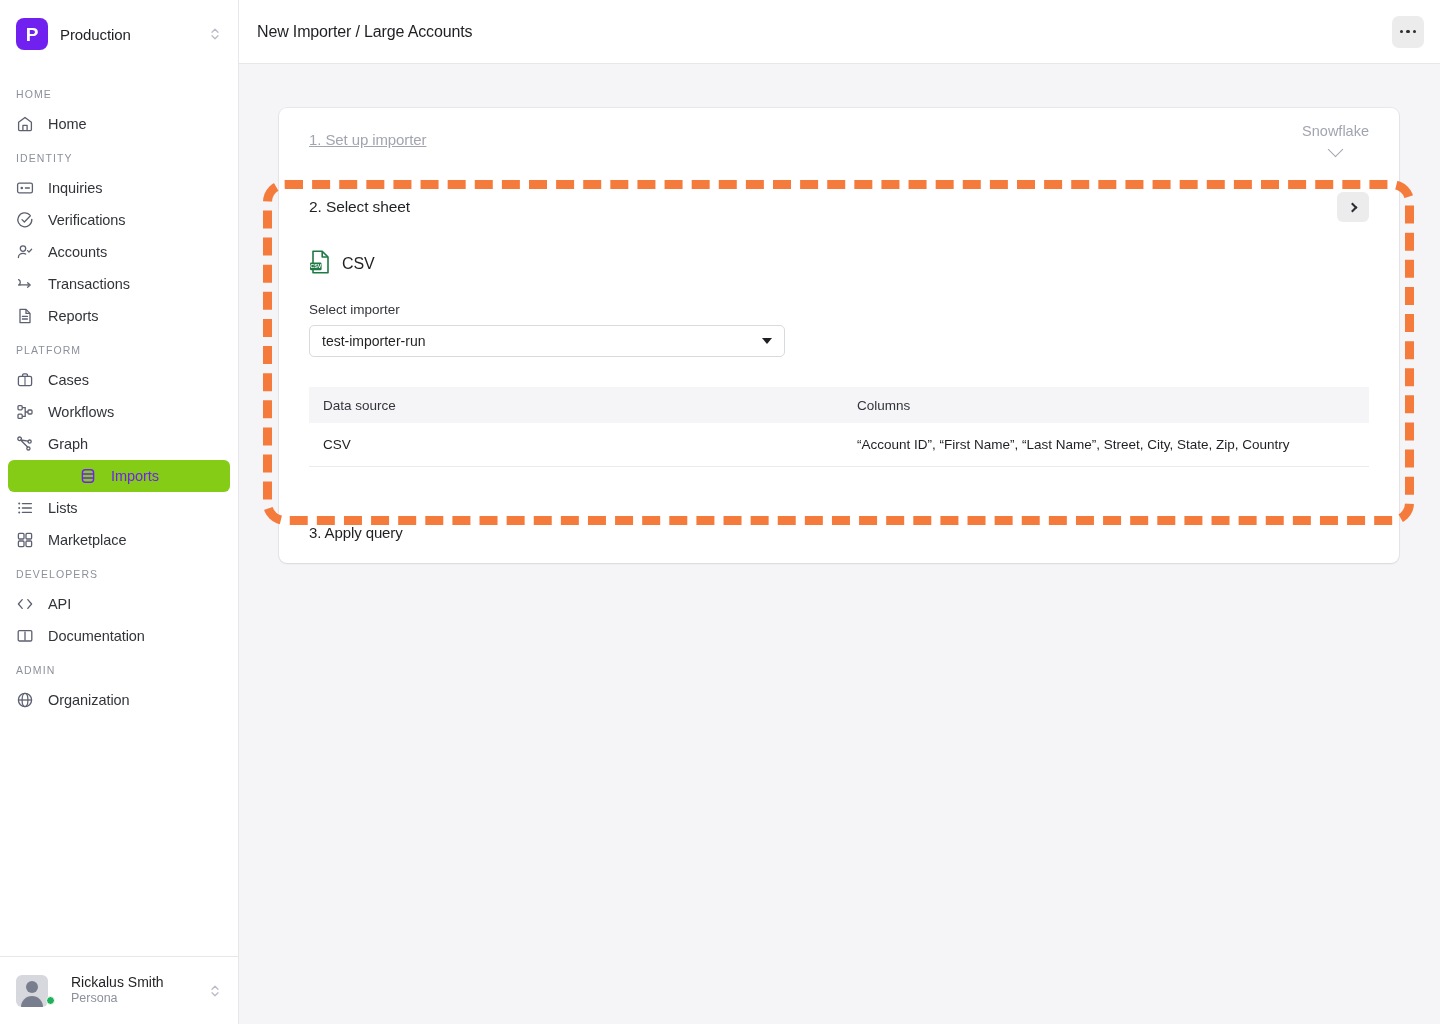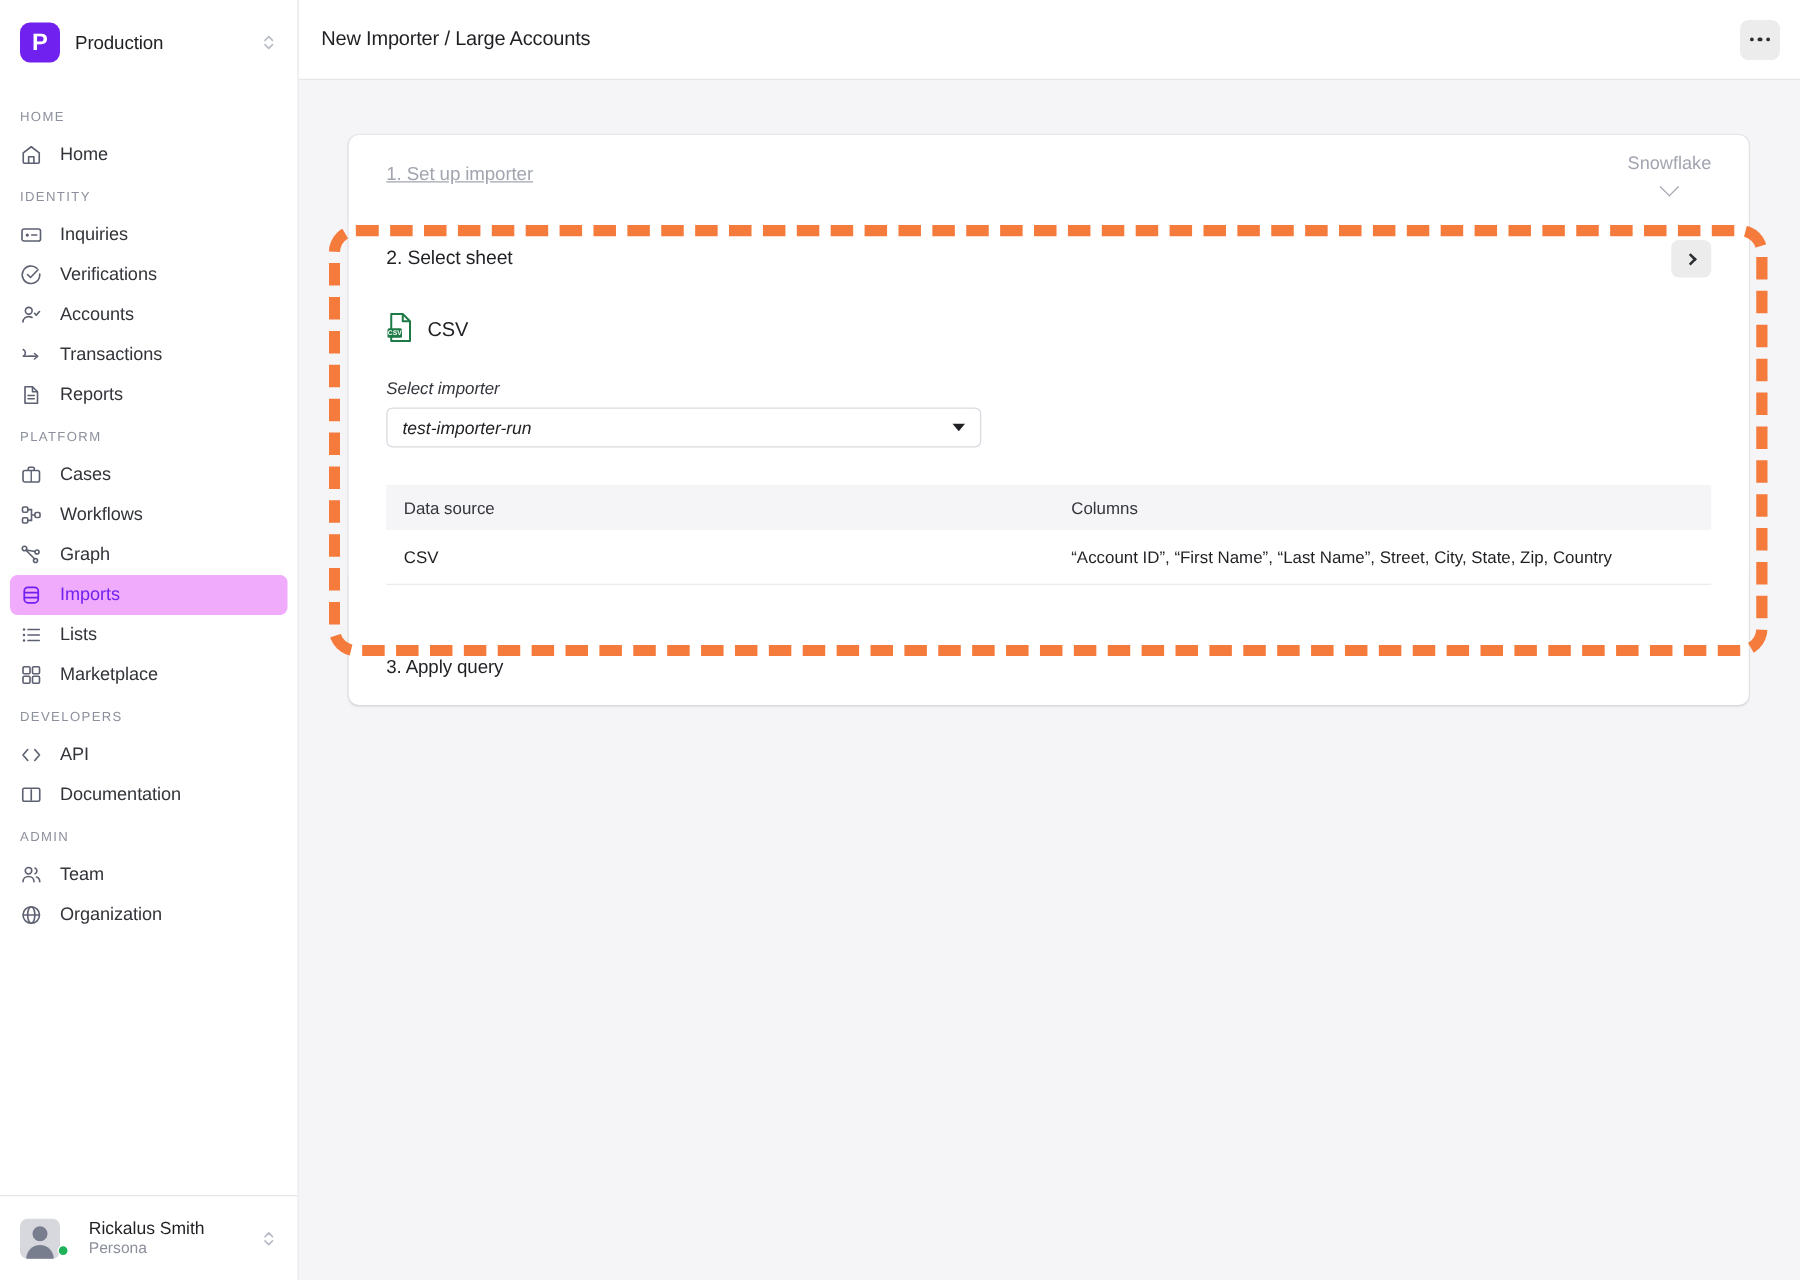"Select importer" .field-block { font-style: italic -> none }
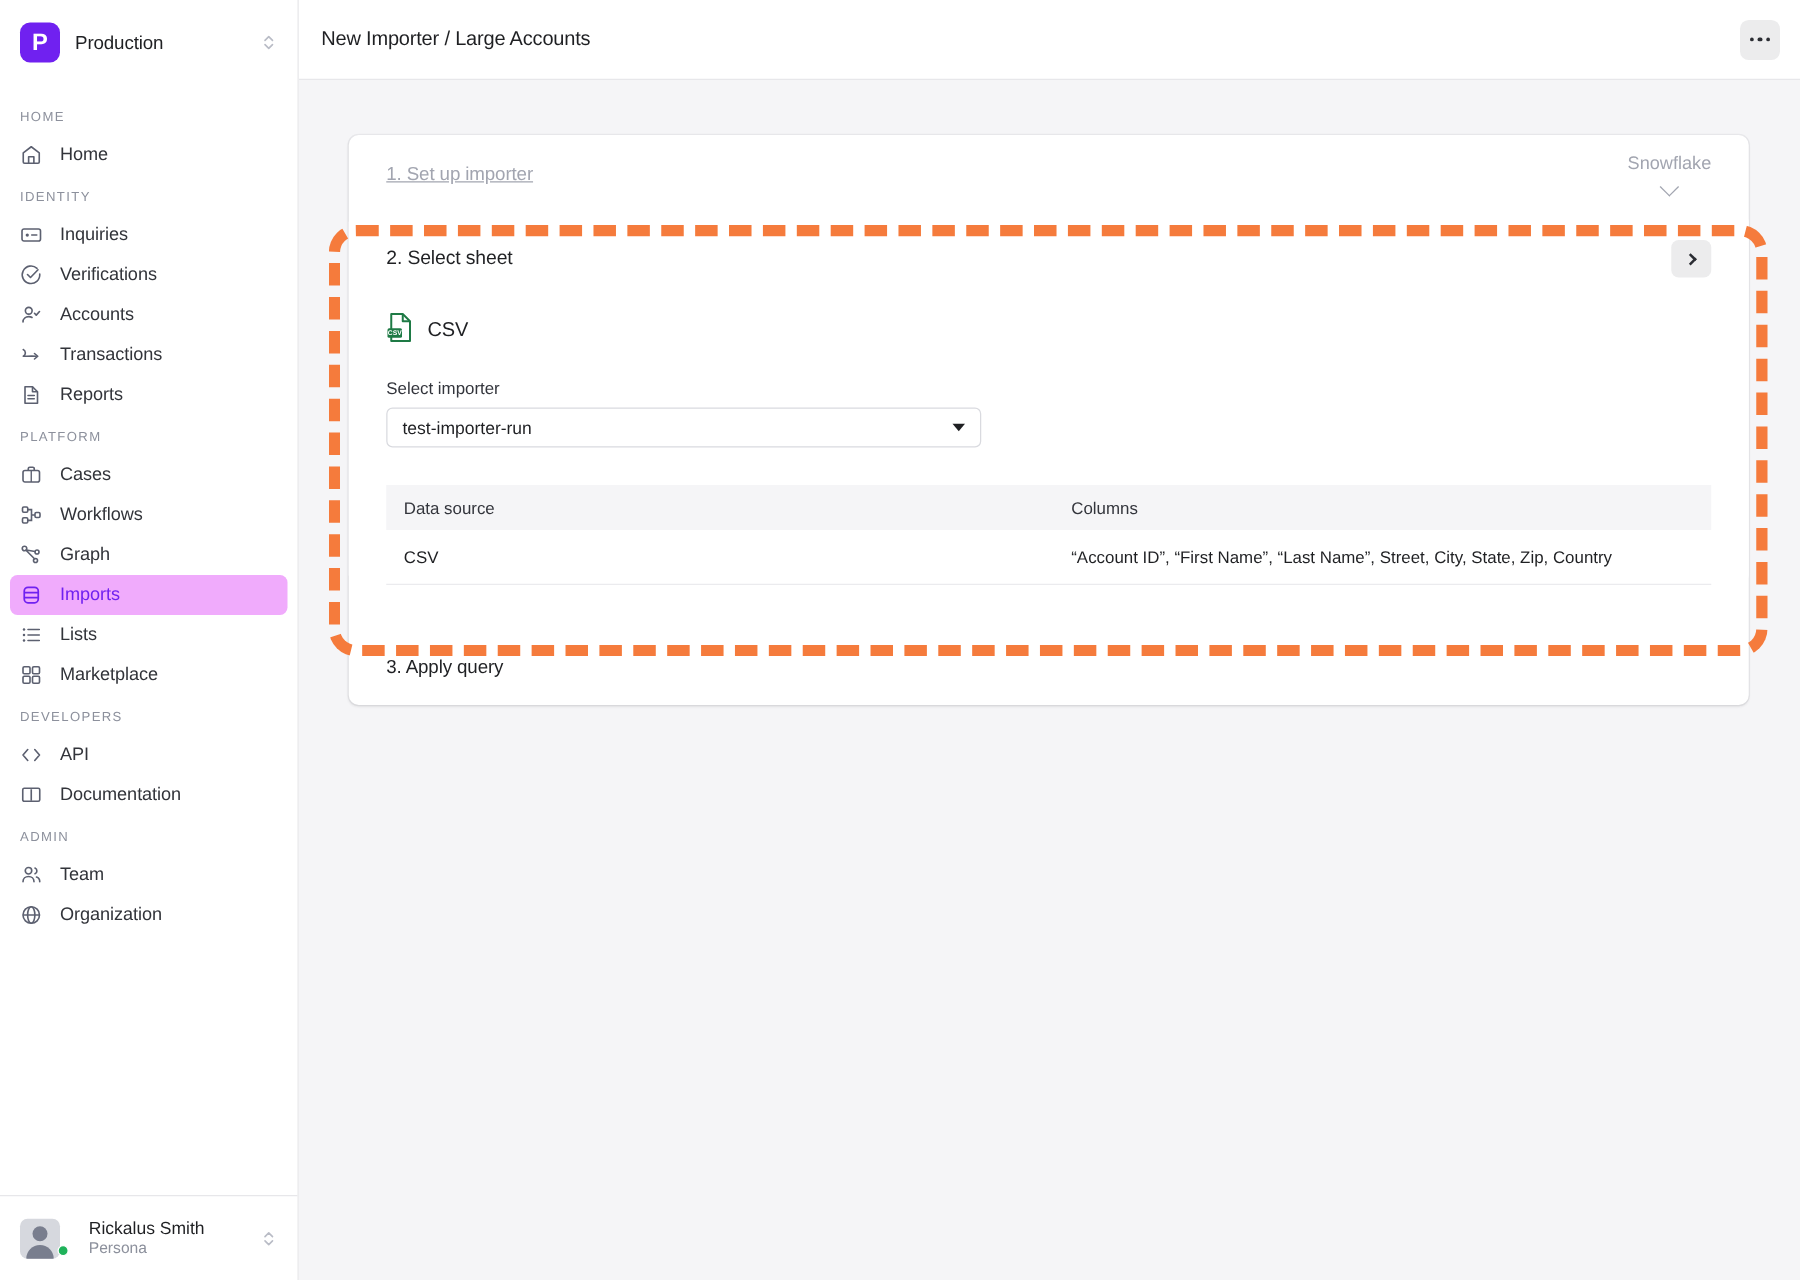"Imports" .nav-item.active { background: #f0abfc -> #84cc16; justify-content: none -> center }
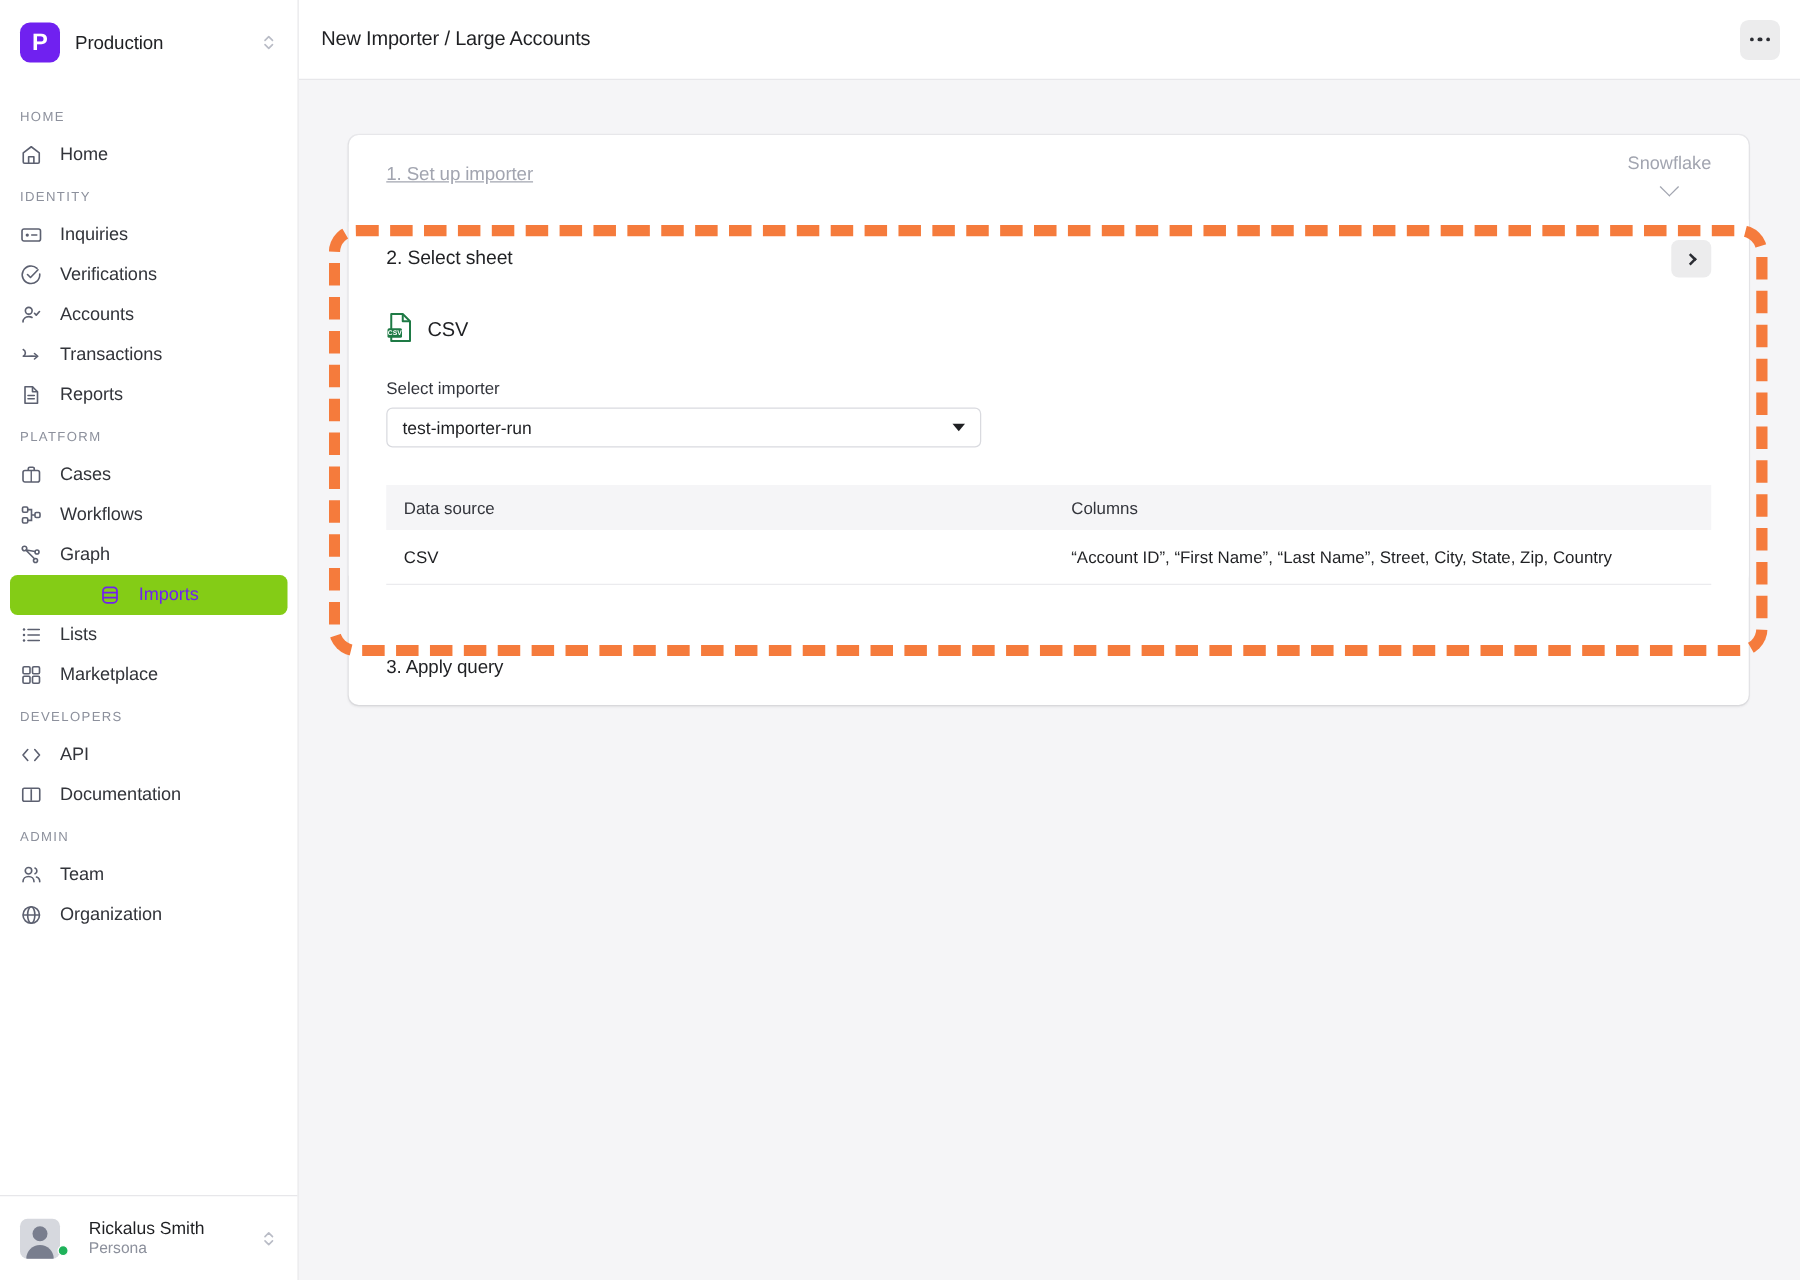"Team" div.nav-item { html: <div> <span> <svg> <circle></circle> <path></path> <path></path> </svg> </span> <span>Team</span> </div> -> none }
